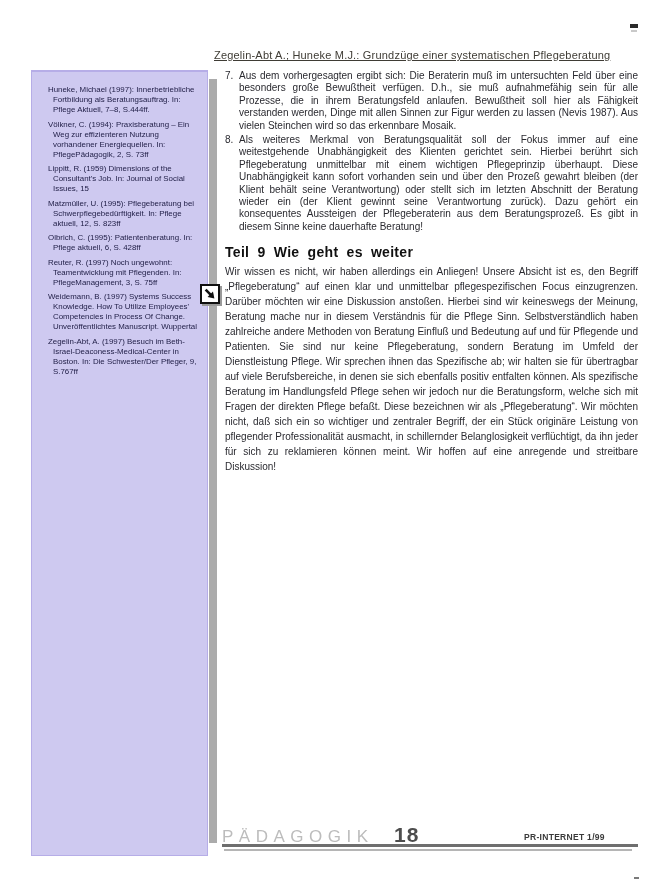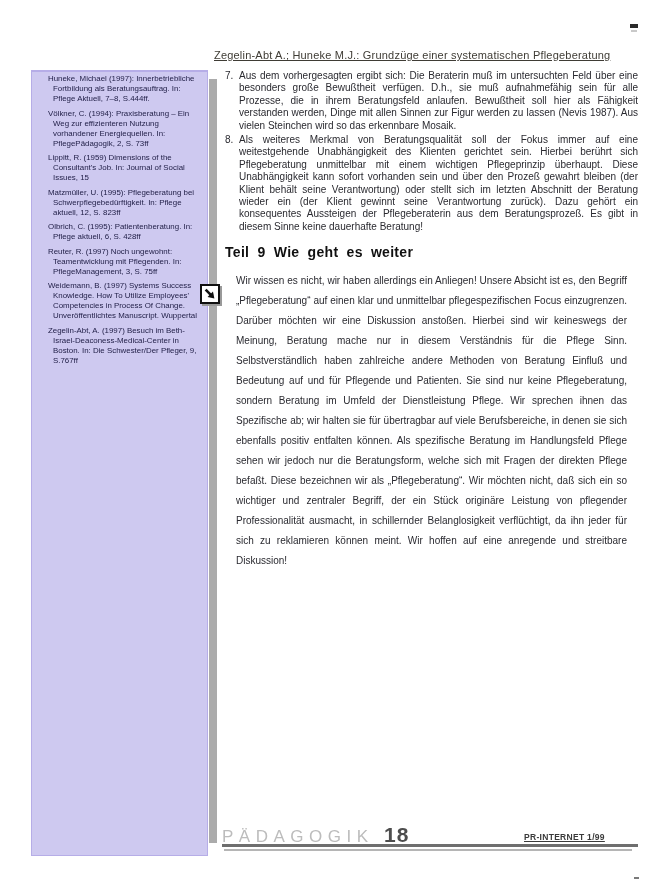"Huneke, Michael (1997):" .sidebar { padding: 2px 8px 0 16px -> 13px 8px 0 16px }
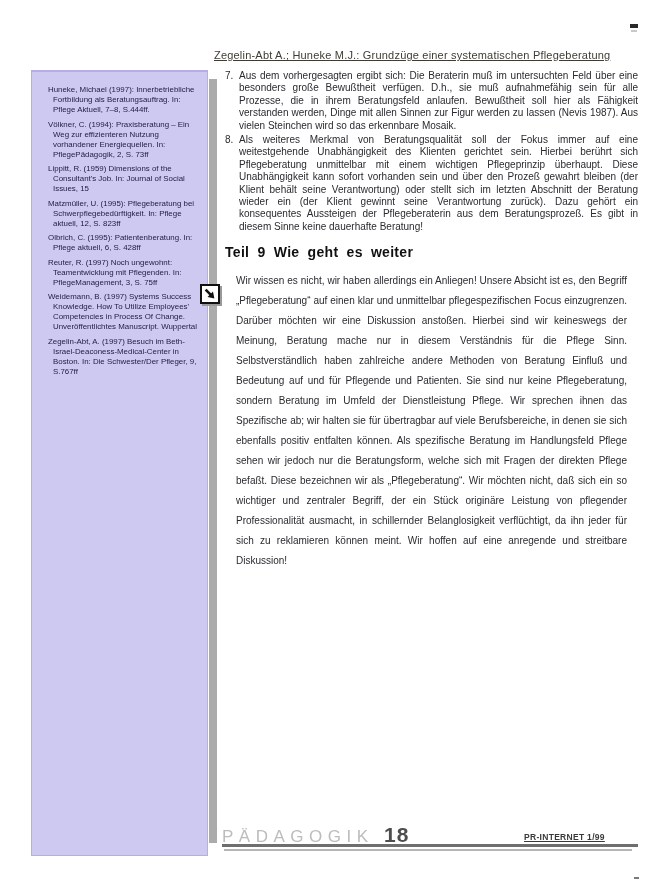"Wir wissen es nicht, wir" .section-body { line-height: 20px -> 15px; margin: 11px -> 0 }
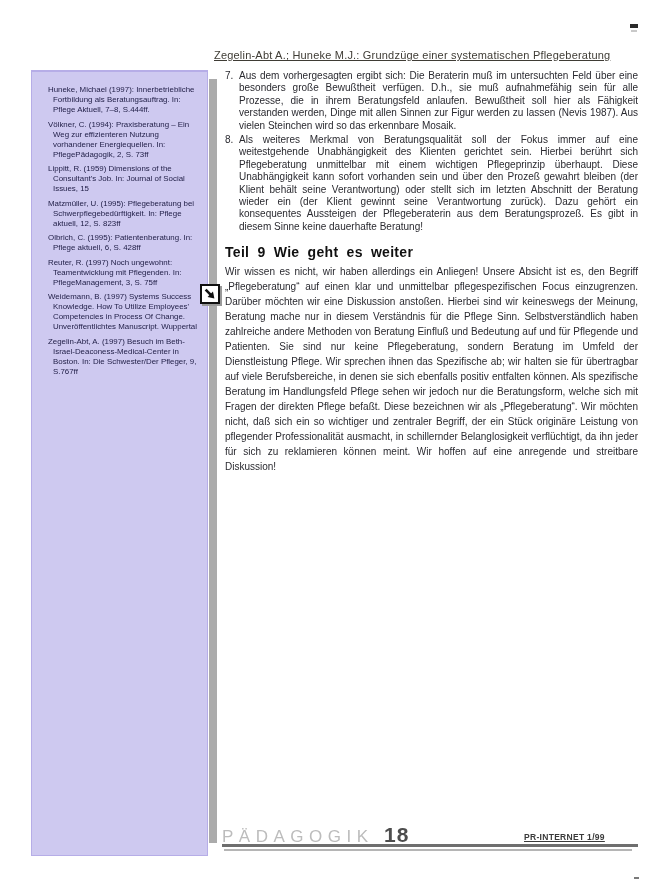"18" .f-page { left: 384px -> 394px }
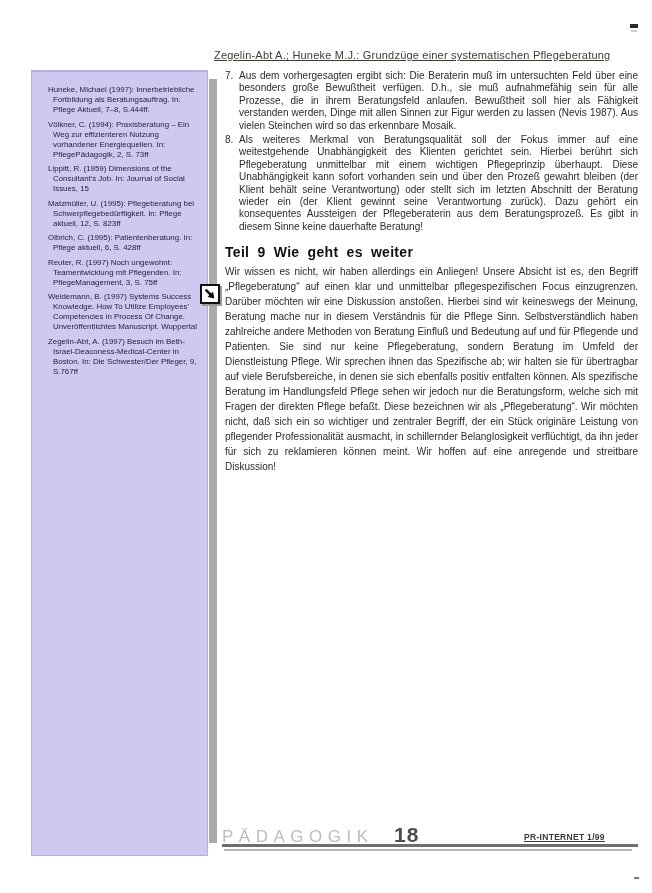"PR-INTERNET 1/99" .f-issue { text-decoration: underline -> none }
